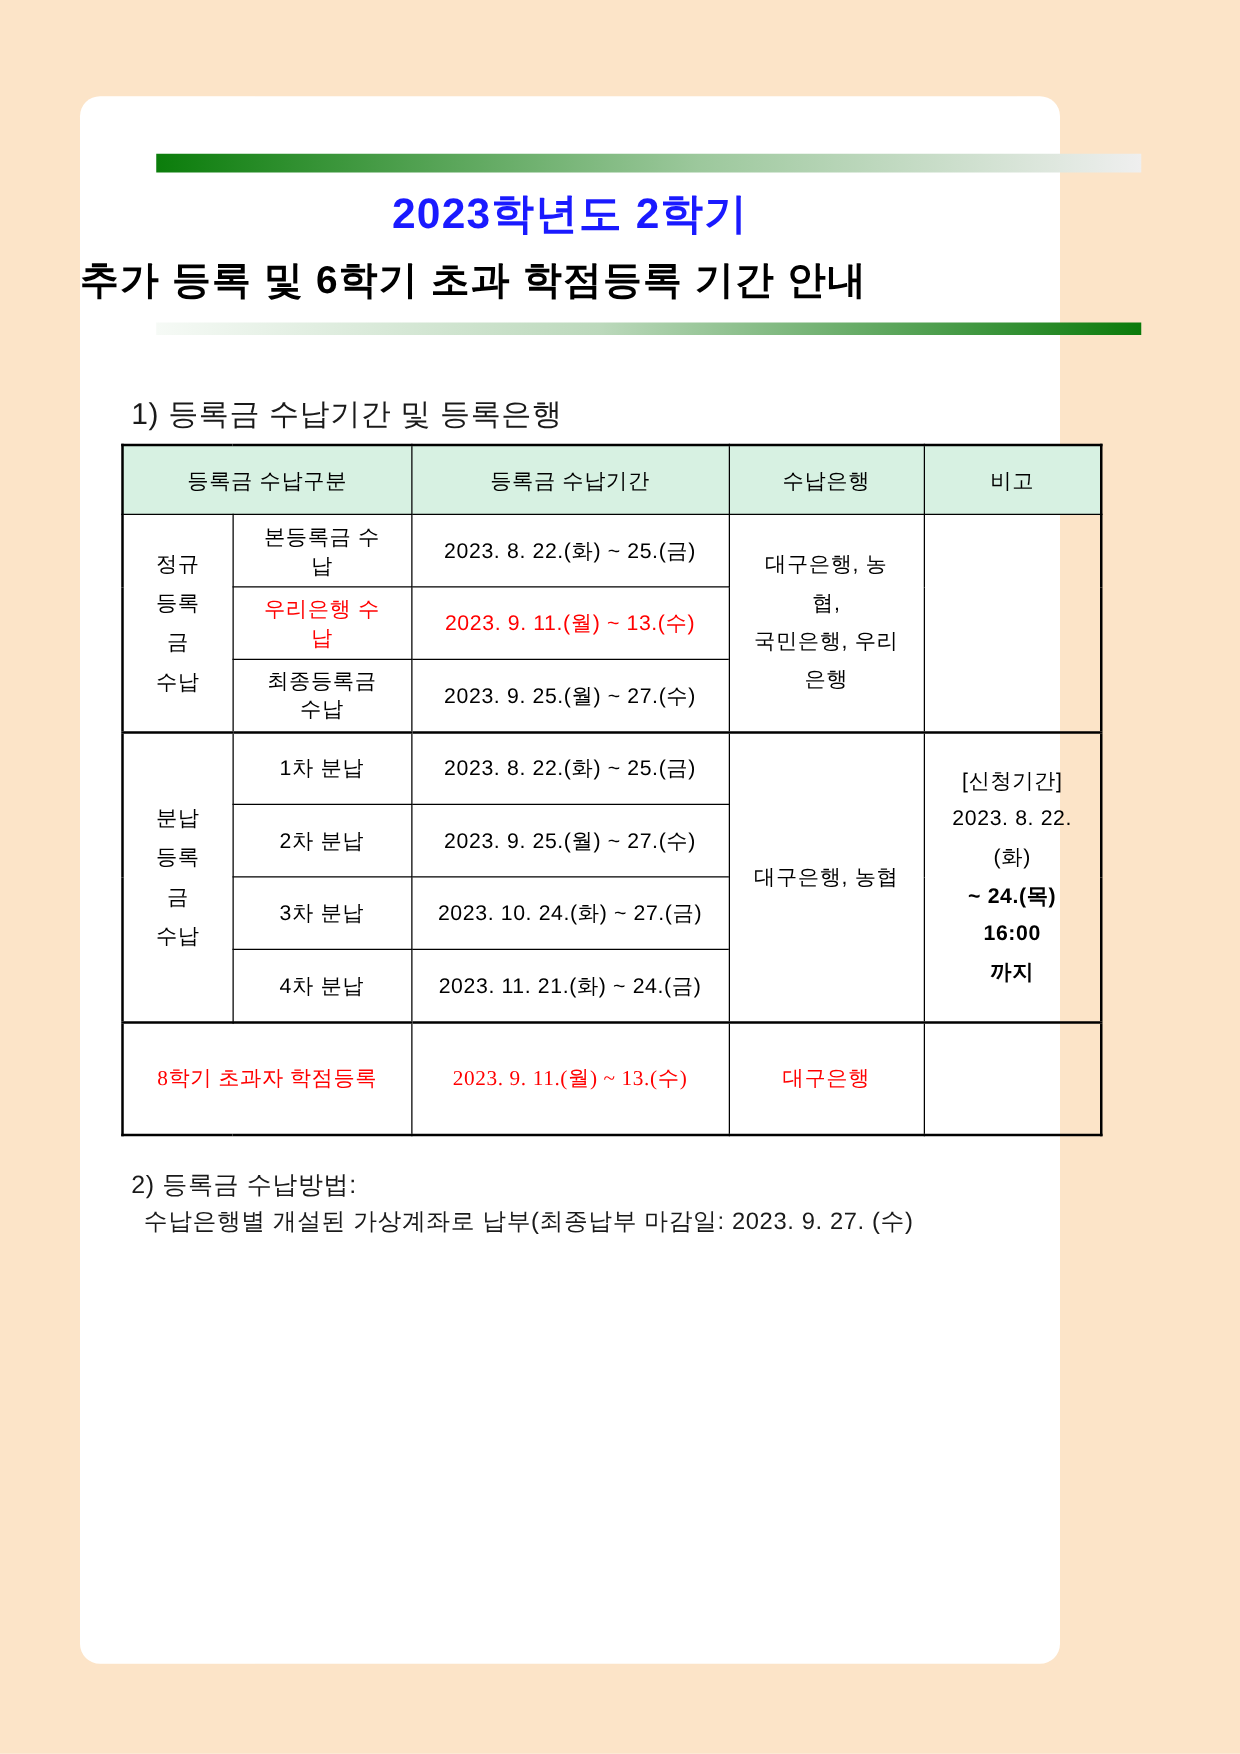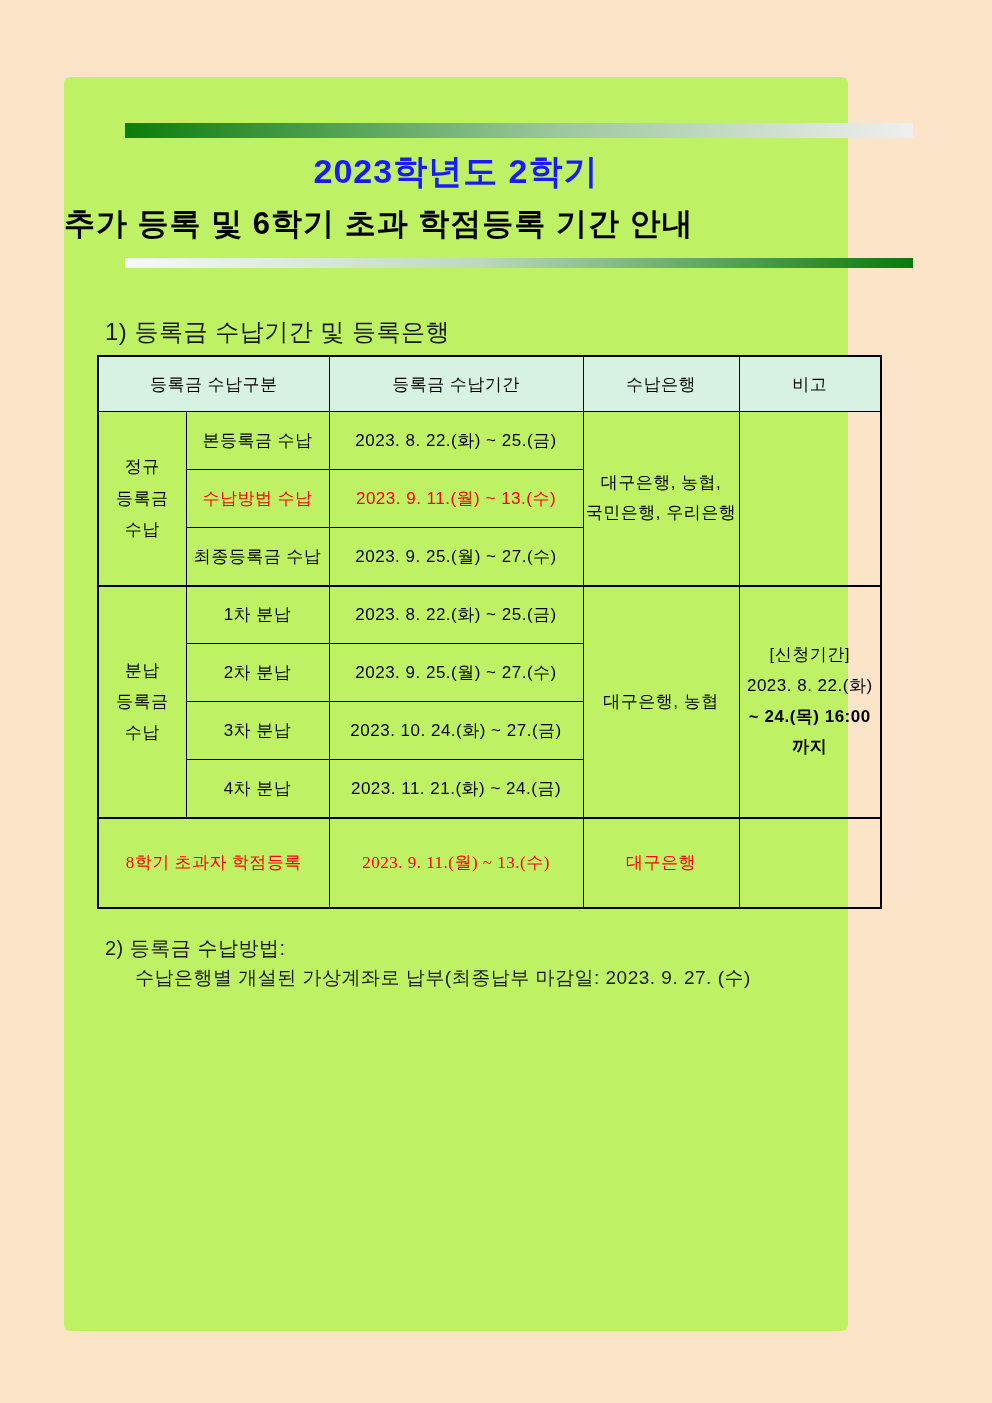"2023학년도 2학기" .card { background: #bef264 -> #ffffff; border-radius: 6px -> 16px }
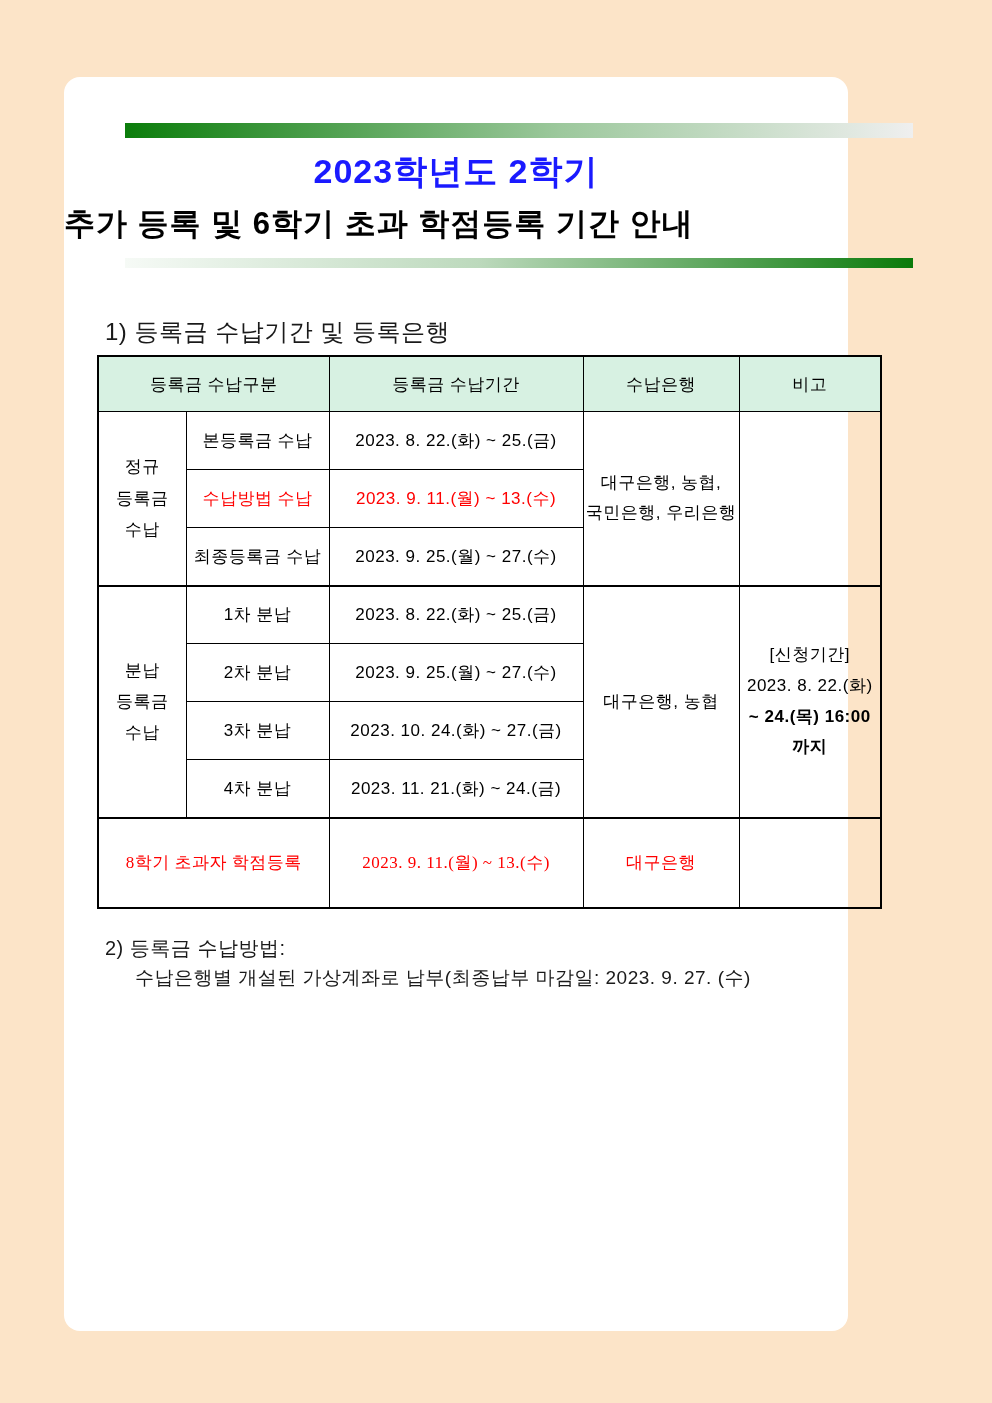"등록금 수납구분" .fee-table th, .fee-table td { padding: 0 2px -> 0 18px }
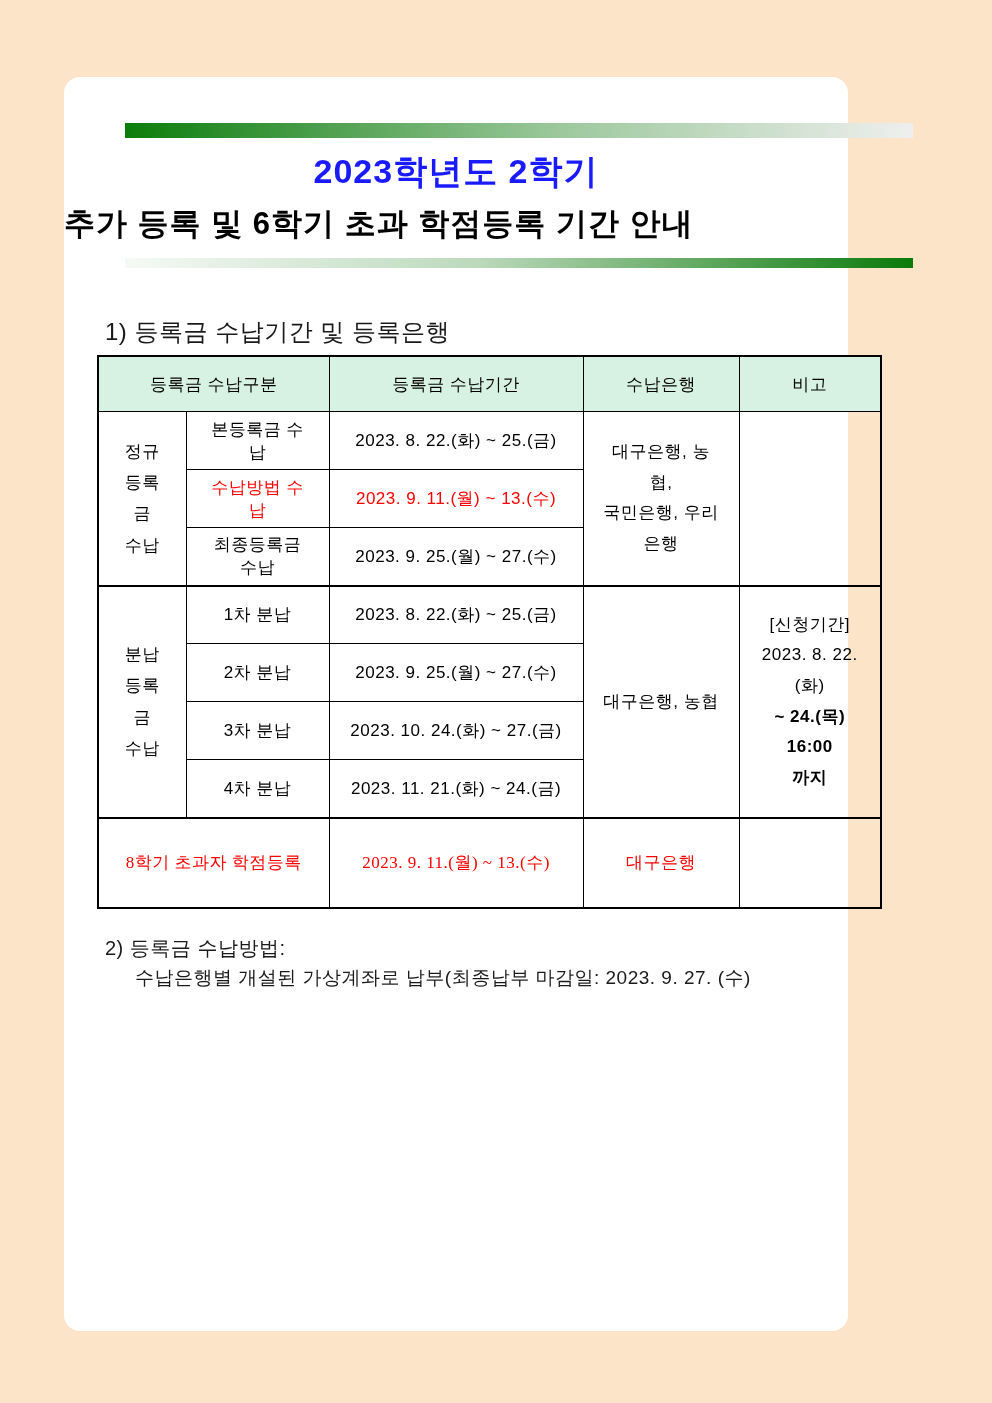"수납방법 수납" td.red-bold { text: 수납방법 -> 우리은행 }
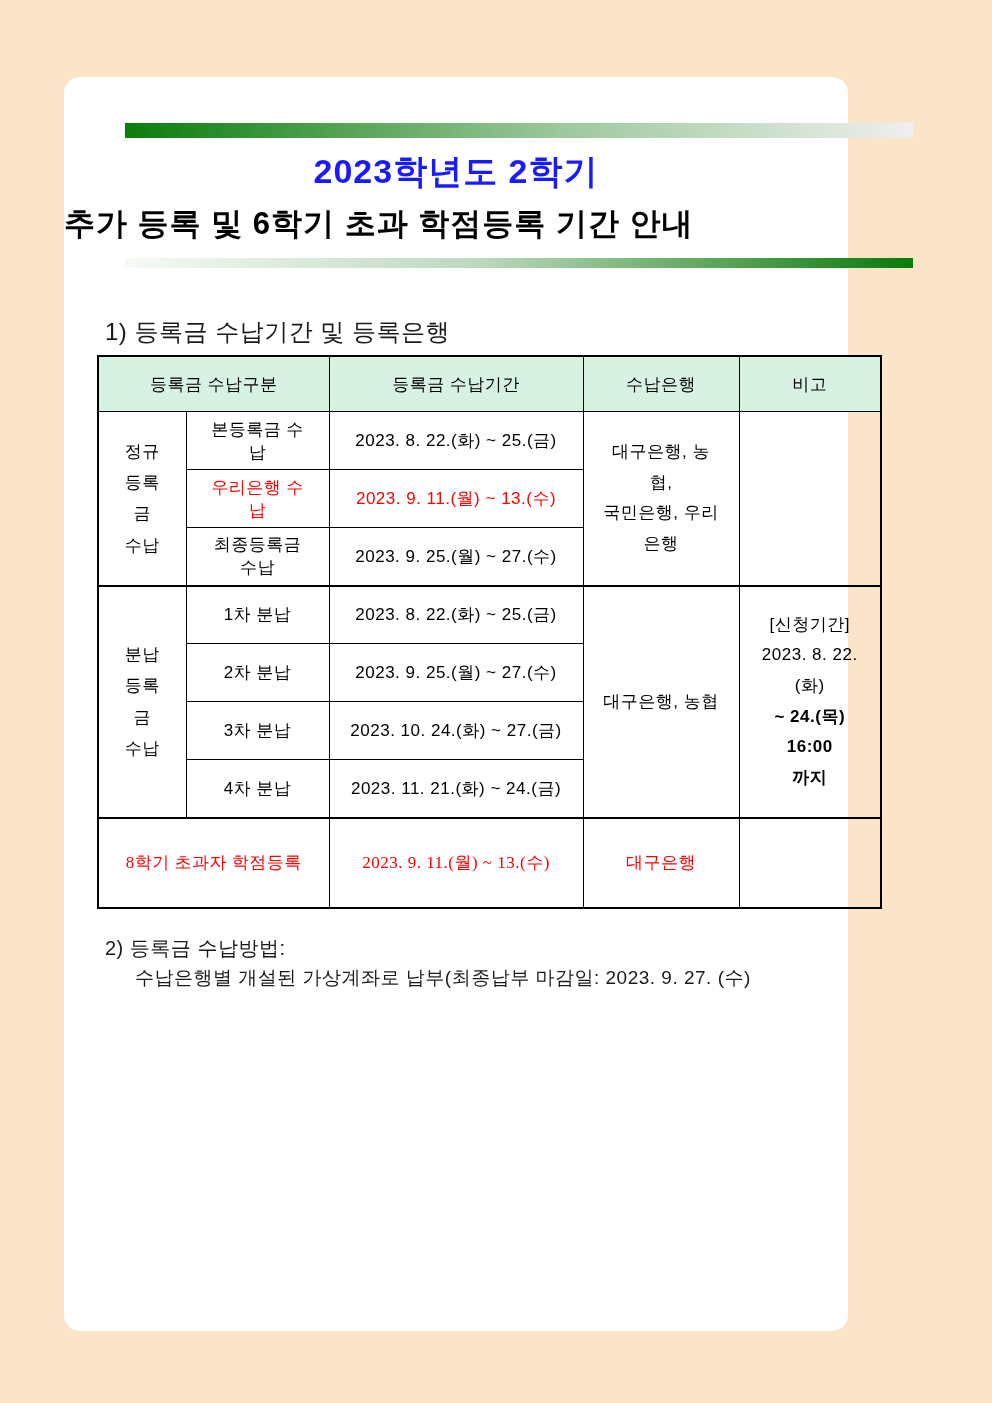"수납은행별 개설된 가상계좌로 납부(최종납부 마감일:" .section2-body { margin: 5px 0 0 71px -> 5px 0 0 51px }
